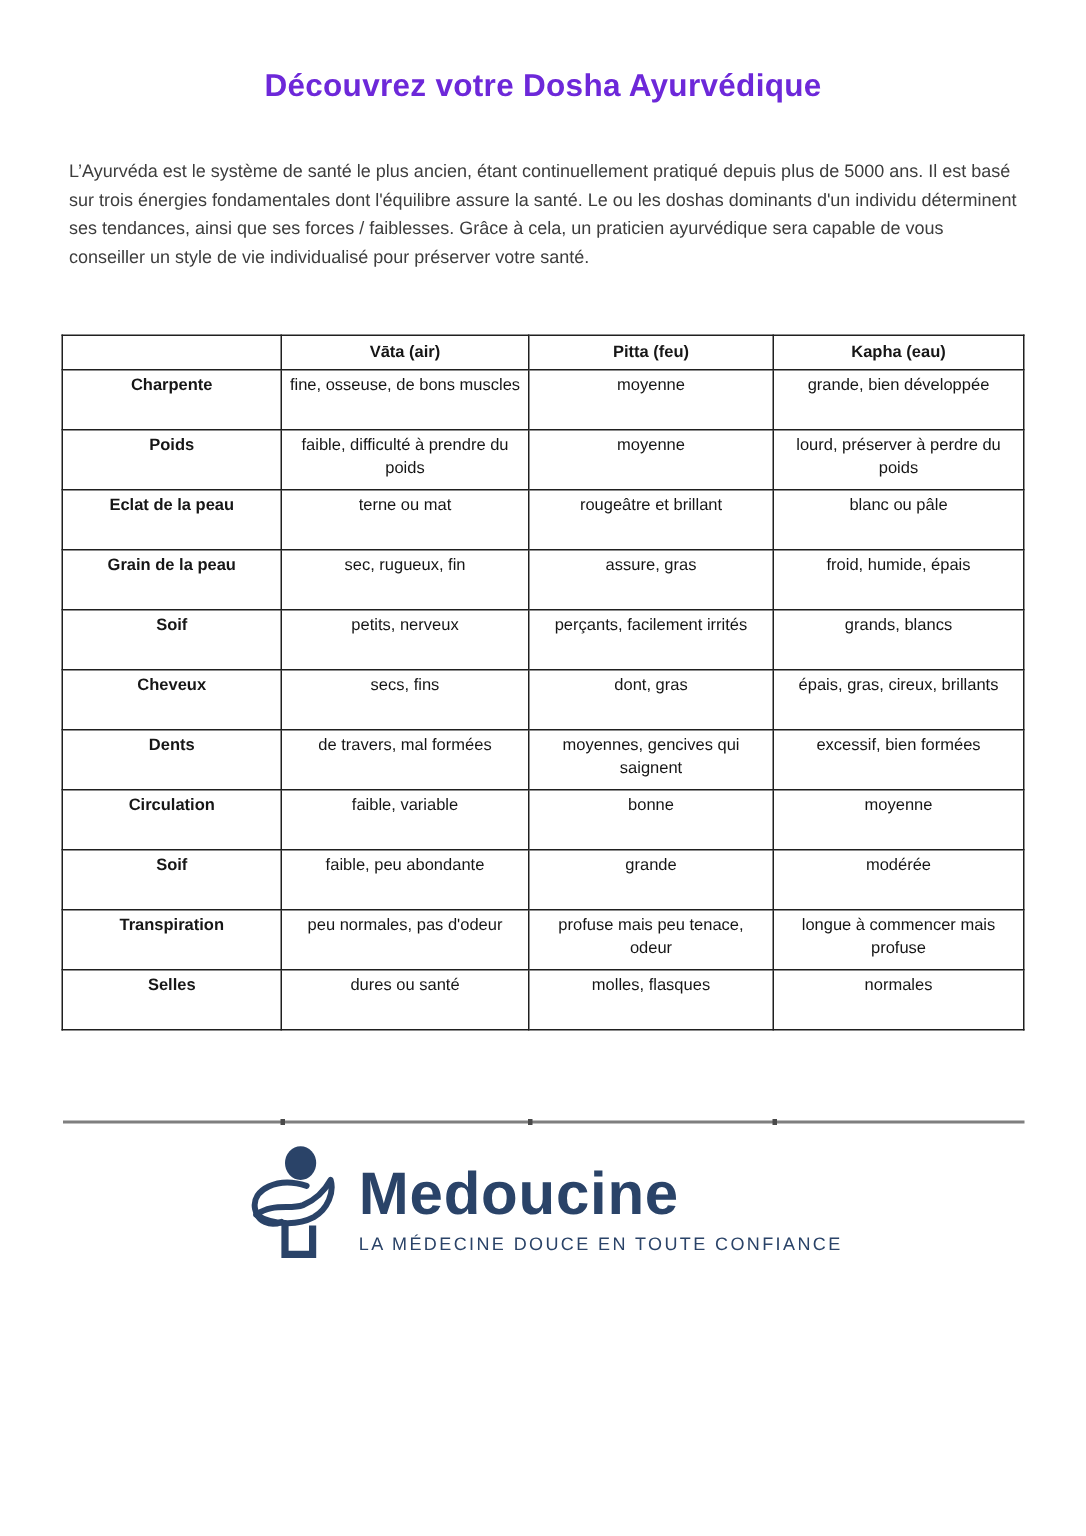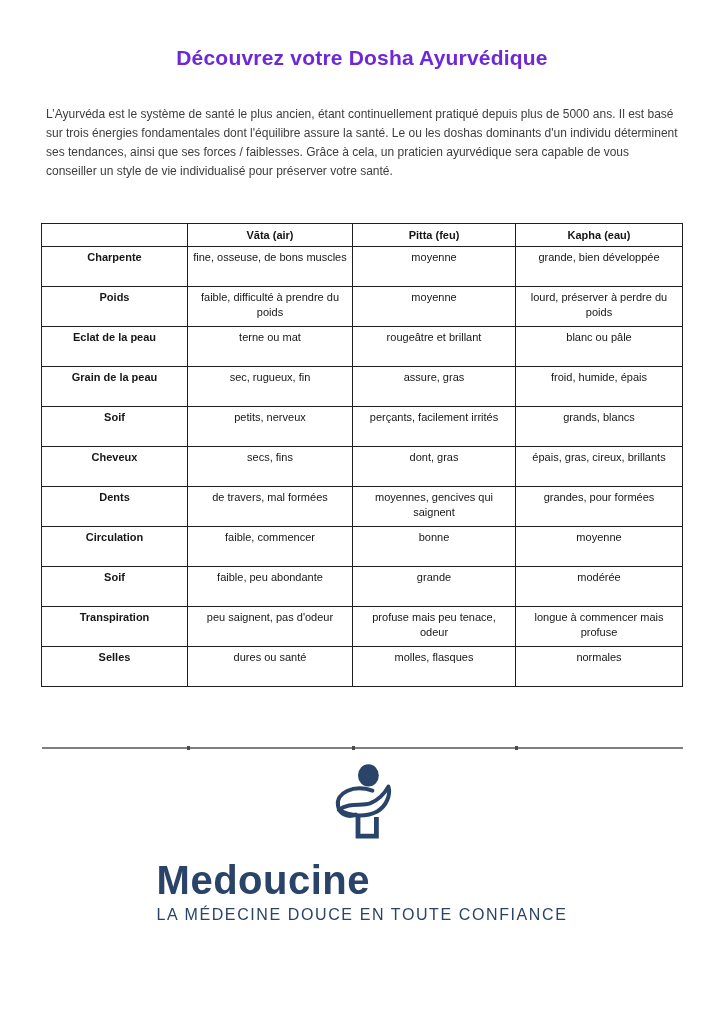"grandes, pour formées" td { text: grandes, pour -> excessif, bien }
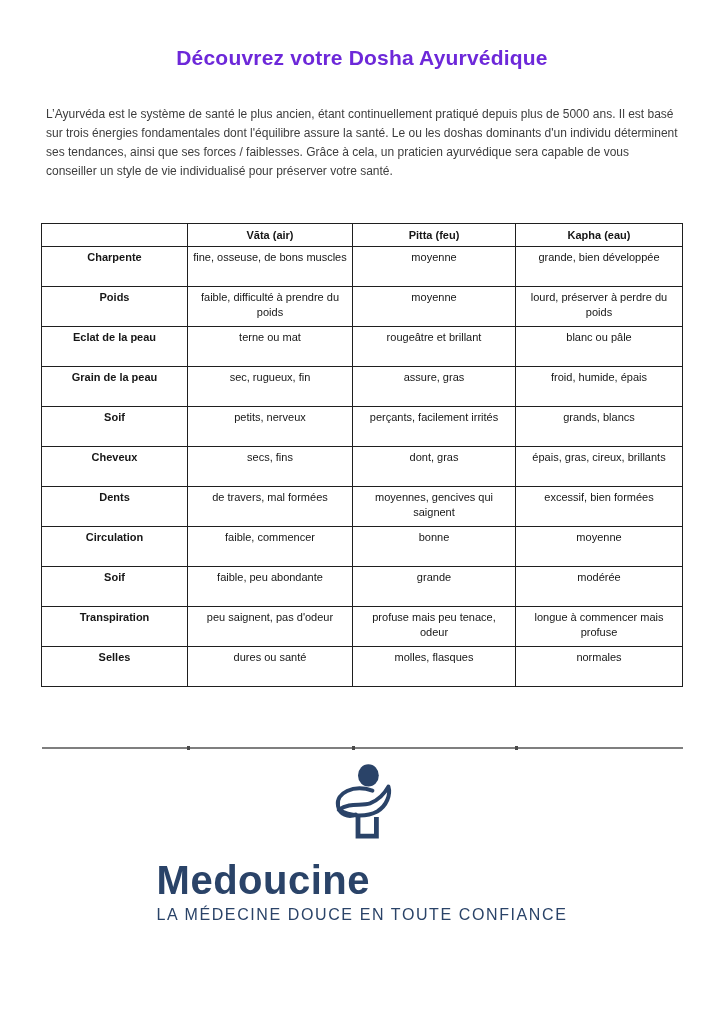"faible, commencer" td { text: commencer -> variable }
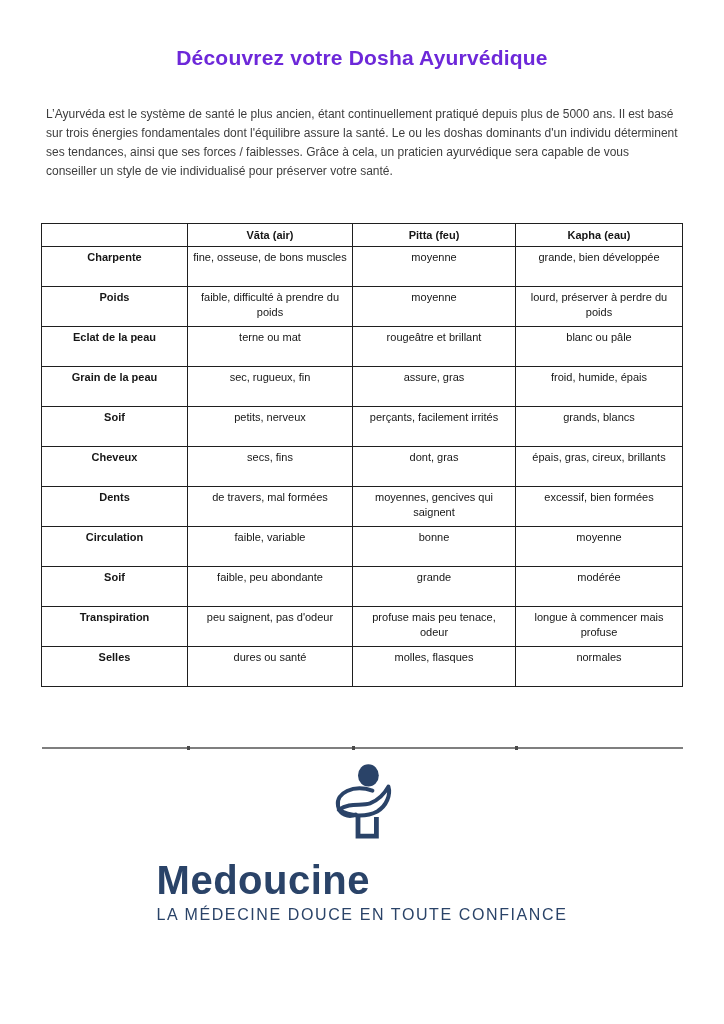"peu saignent, pas d'odeur" td { text: saignent -> normales }
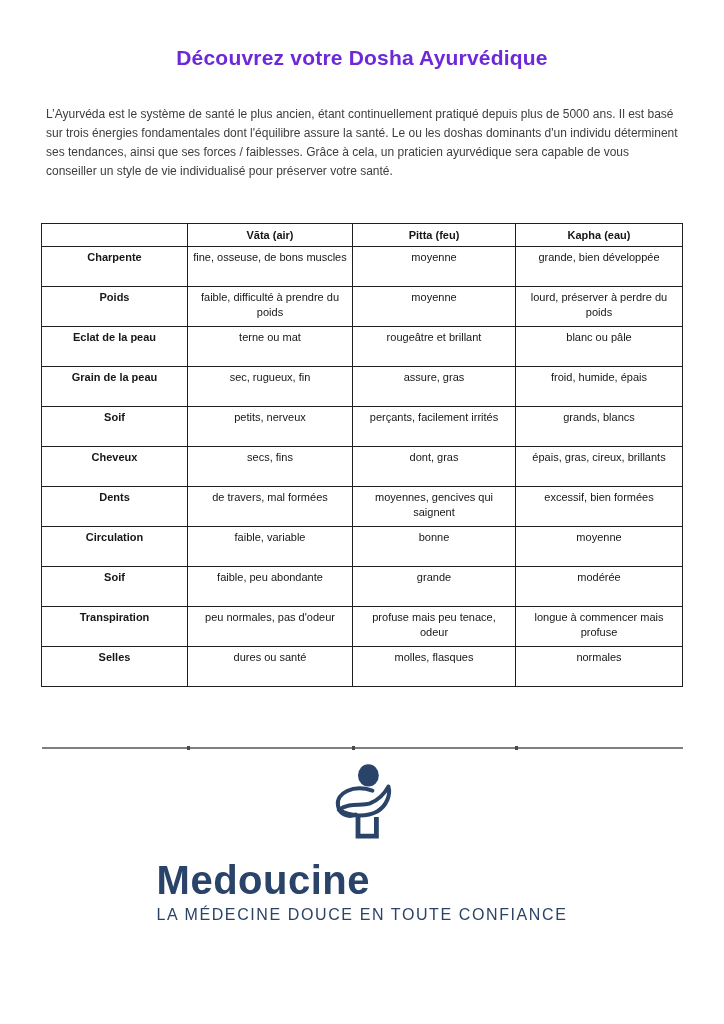"Medoucine" div.logo-block { flex-direction: column -> none }
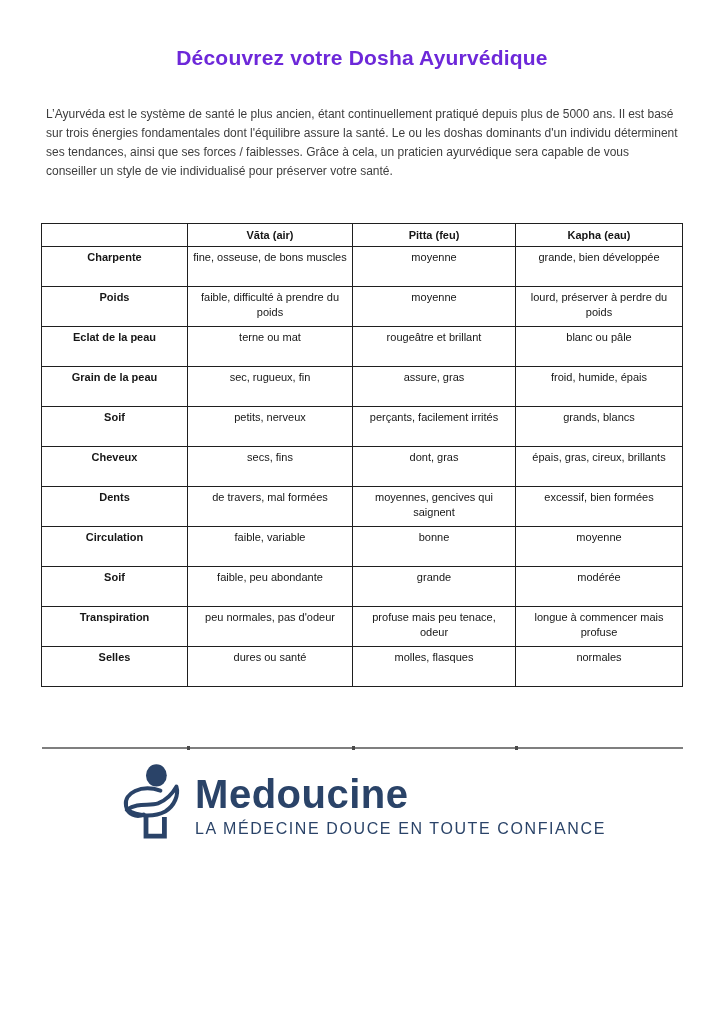"LA MÉDECINE DOUCE EN TOUTE" .brand-tagline { font-size: 16px -> 12px }
